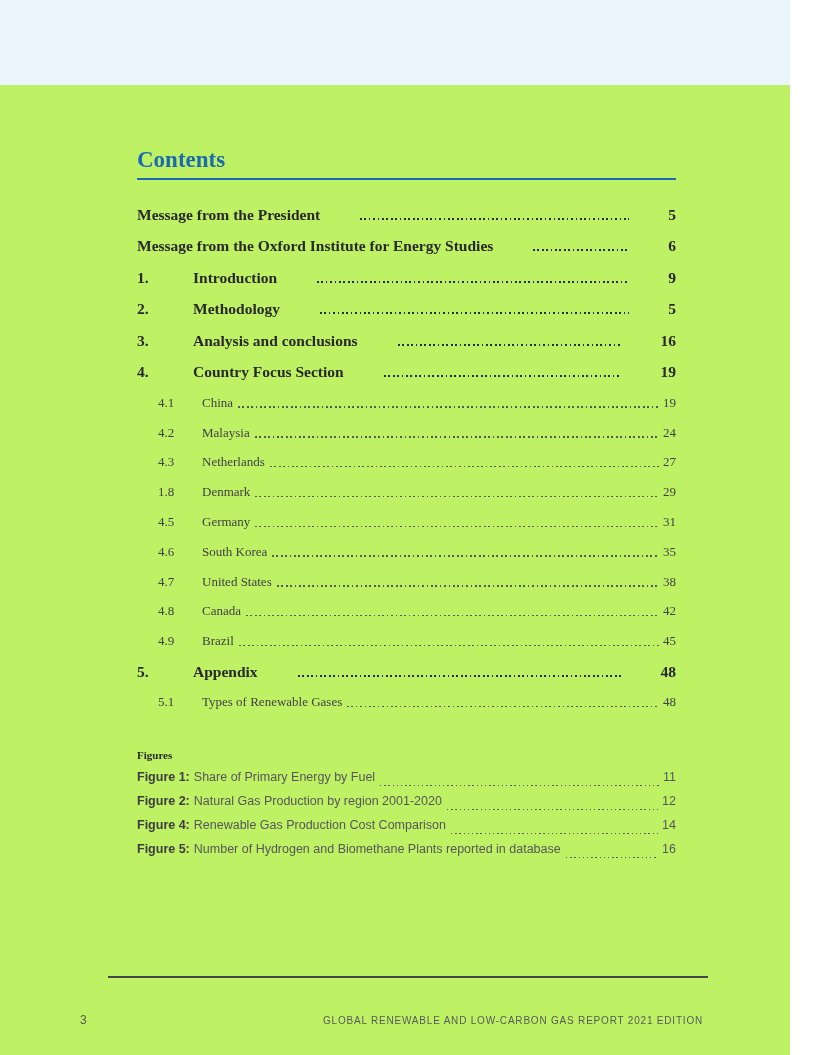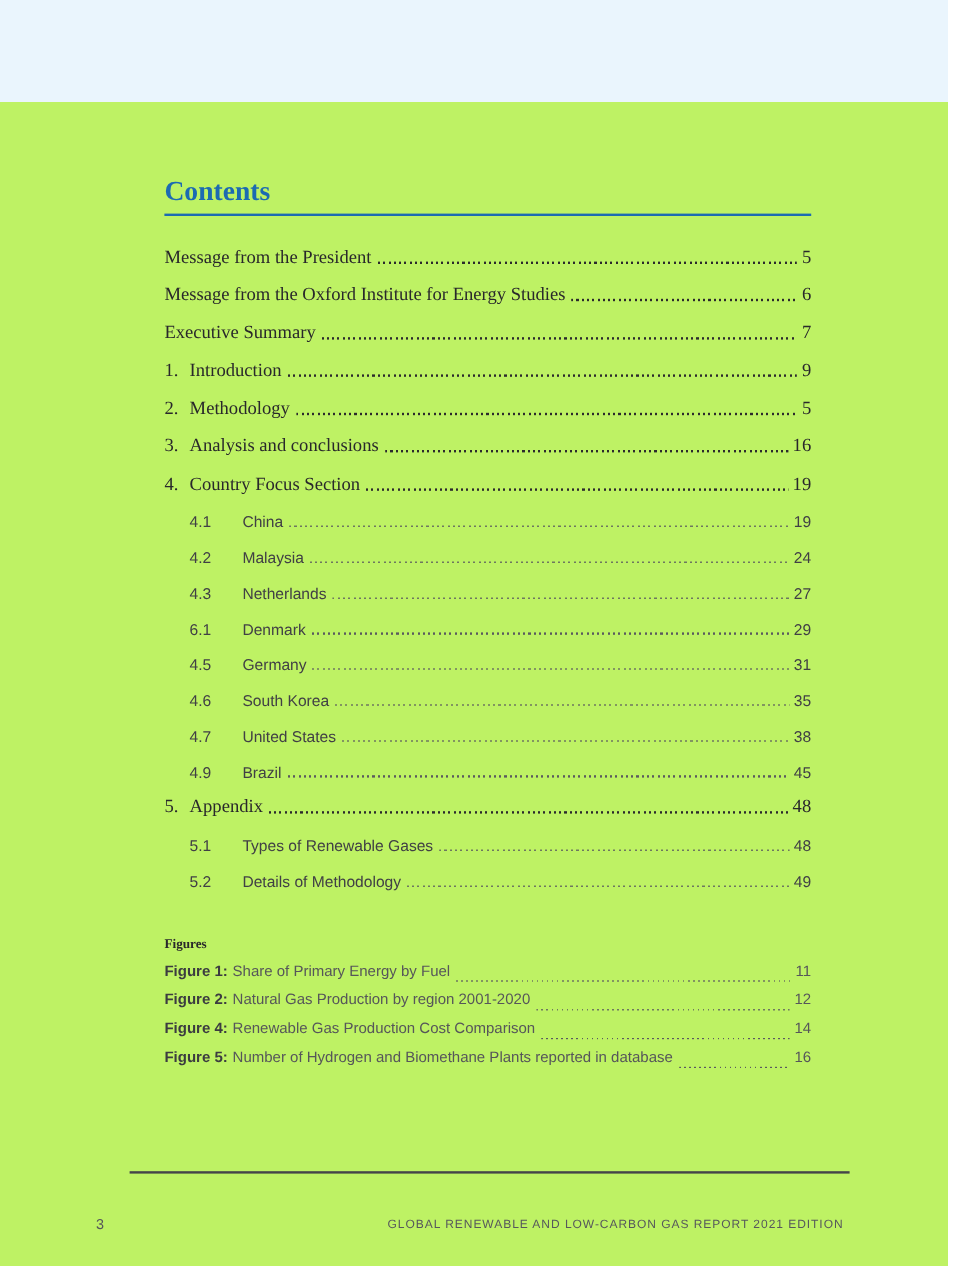"Message from the President" .toc-row.main { font-weight: 400 -> 700; gap: none -> 35px }
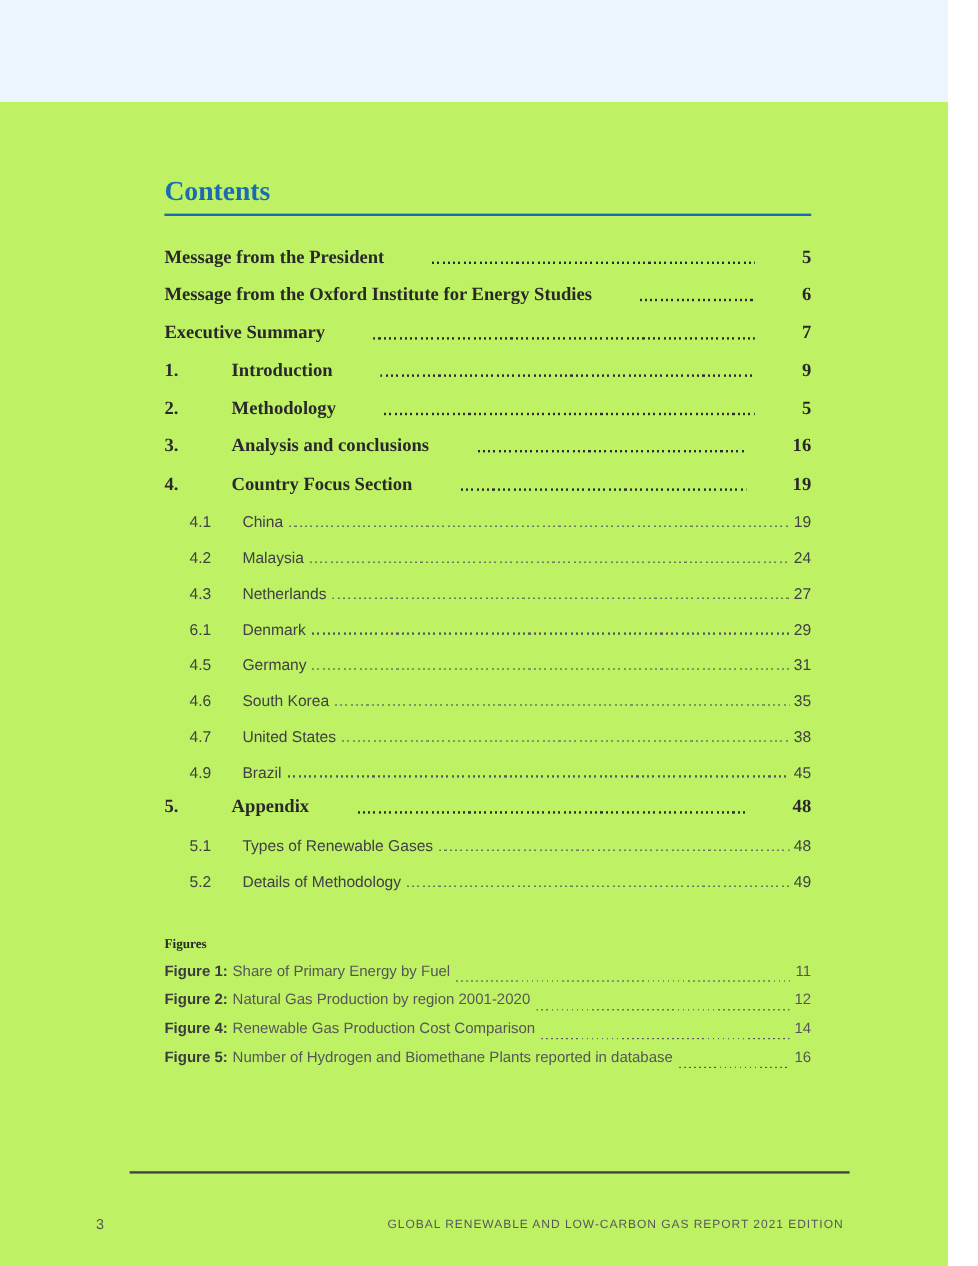"Executive Summary" div.toc-row { html: <div> <span>Executive Summary</span> <span></span> <span>7</span> </div> -> none }
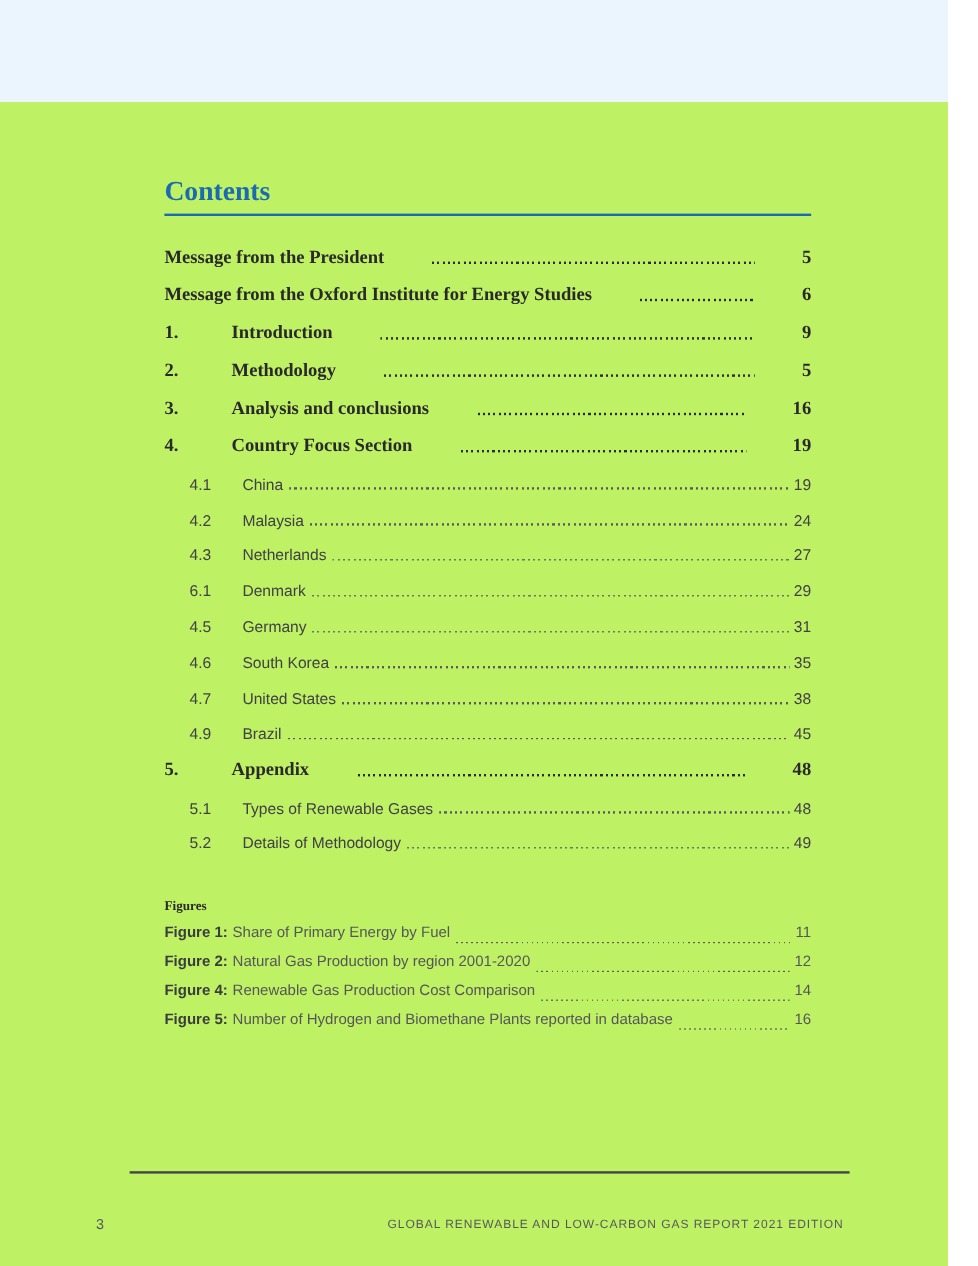"4.1" .toc-row.sub { font-family: Liberation Sans, sans-serif -> Liberation Serif, serif }
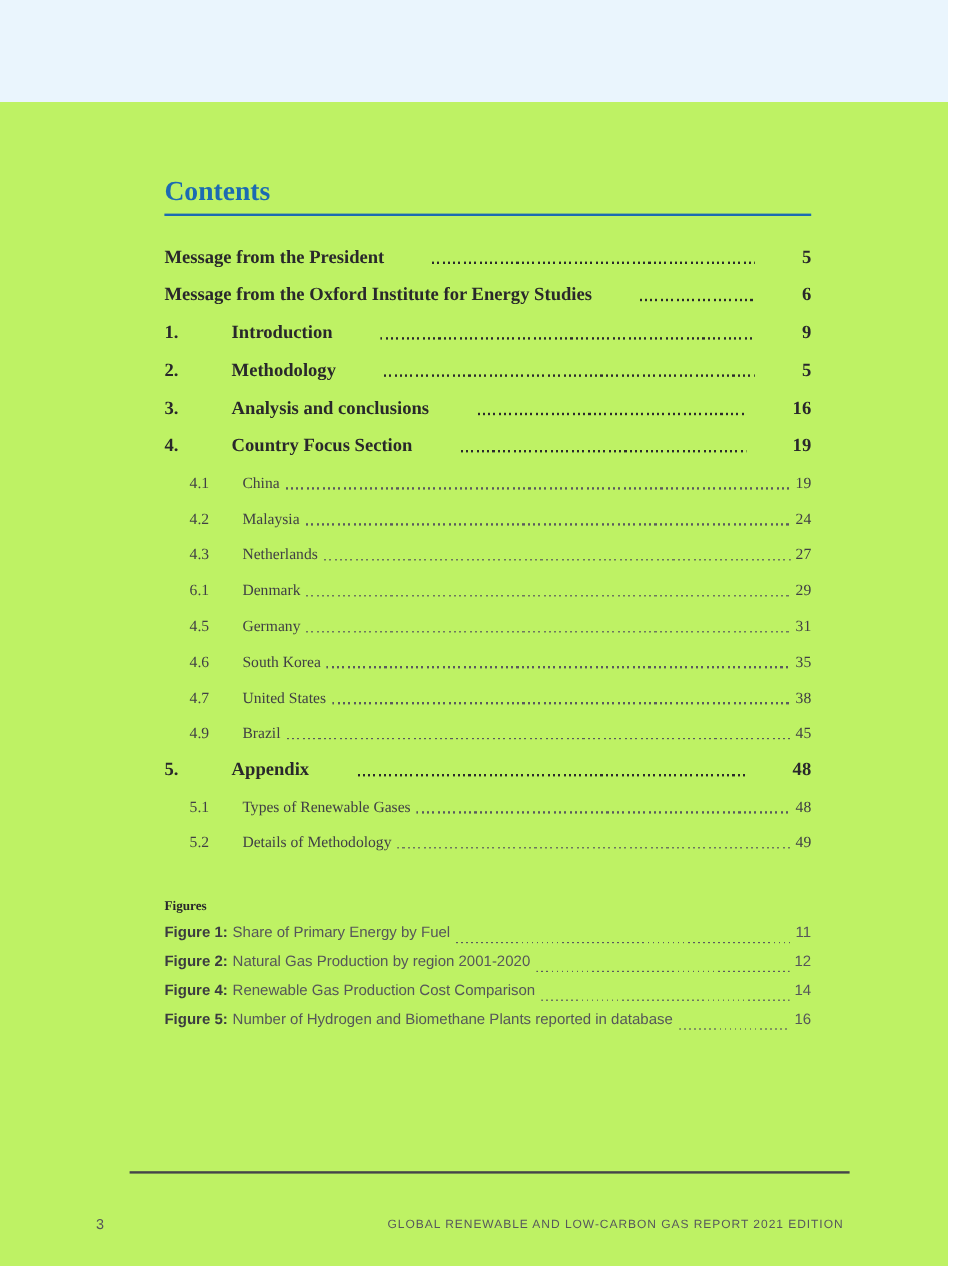"6.1" span.toc-num { text: 6.1 -> 1.8 }
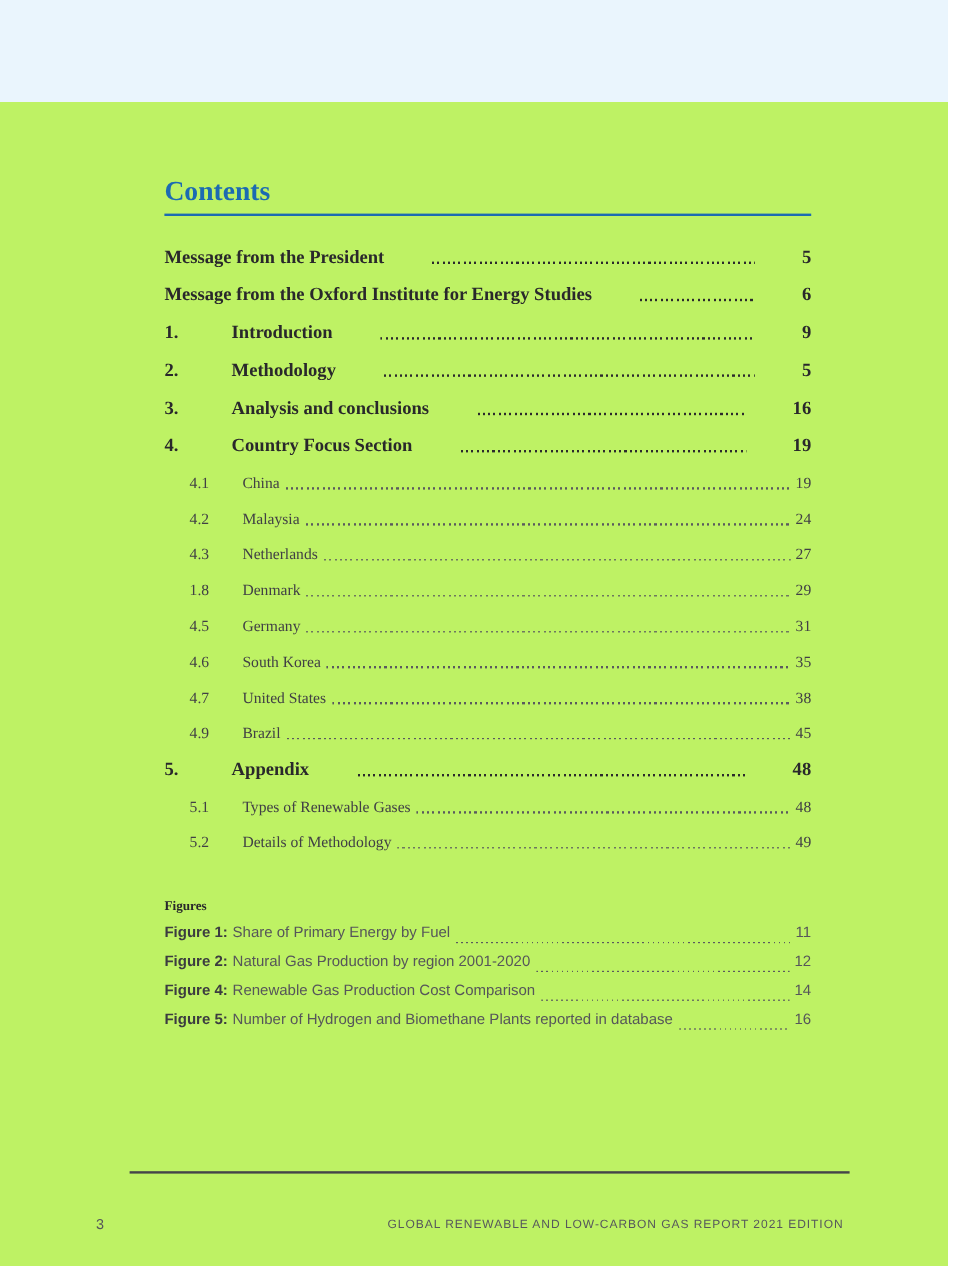"4.8" div.toc-row { html: none -> <div> <span>4.8</span> <span>Canada</span> <span></span> <span>42</span> </div> }
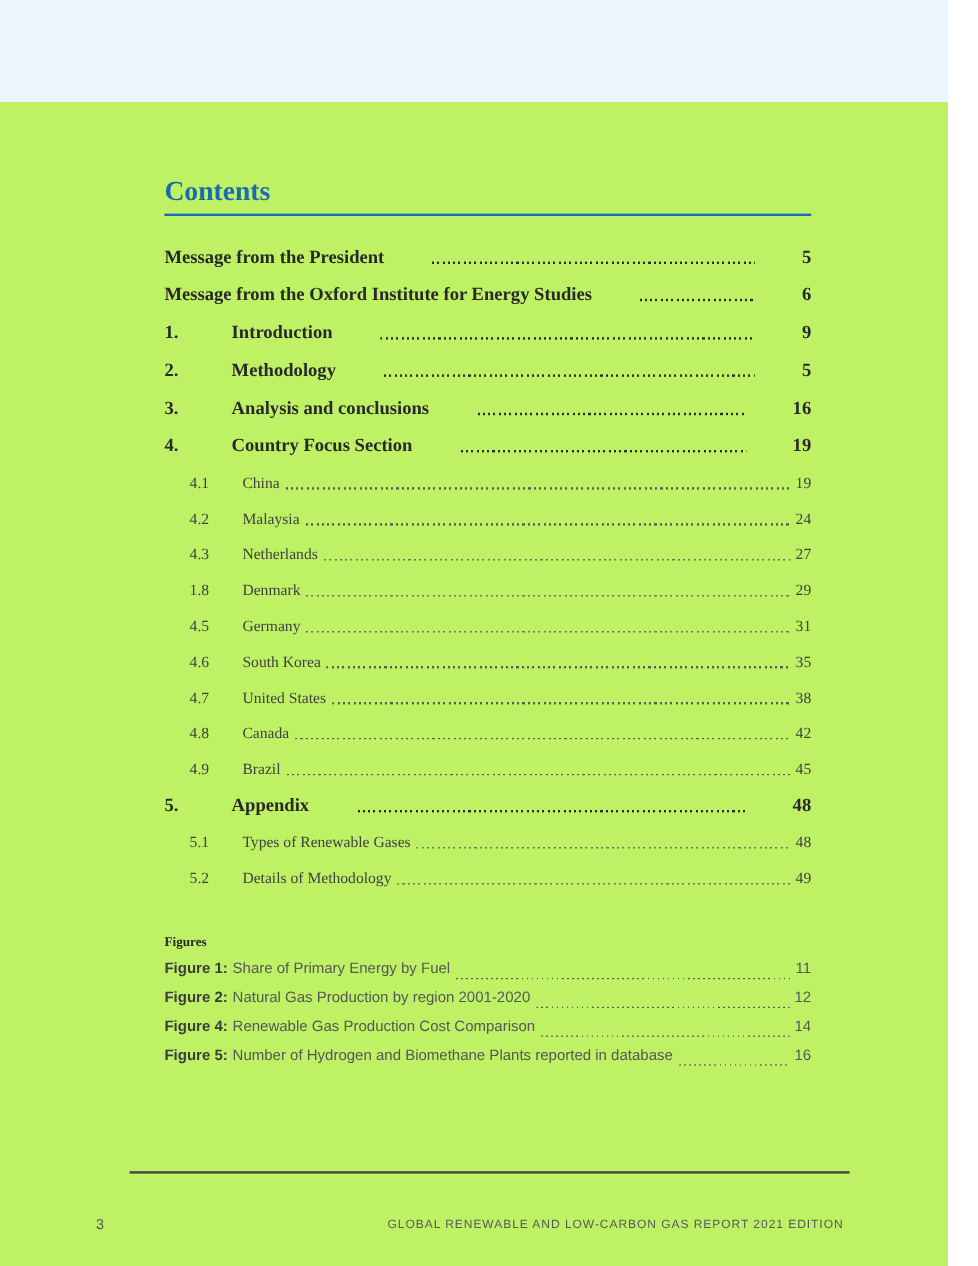"5.2" div.toc-row { html: <div> <span>5.2</span> <span>Details of Methodology</span> <span></span> <span>49</span> </div> -> none }
